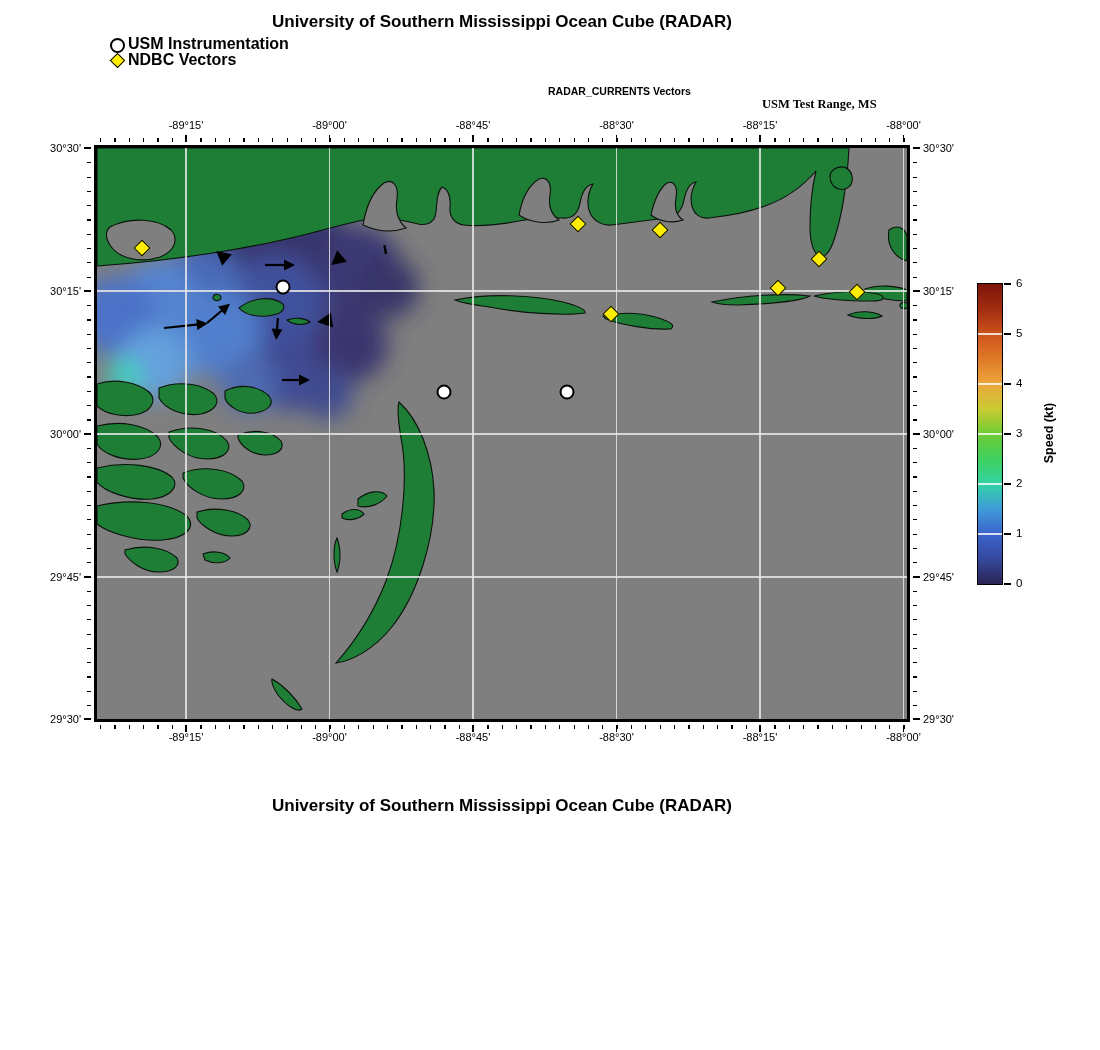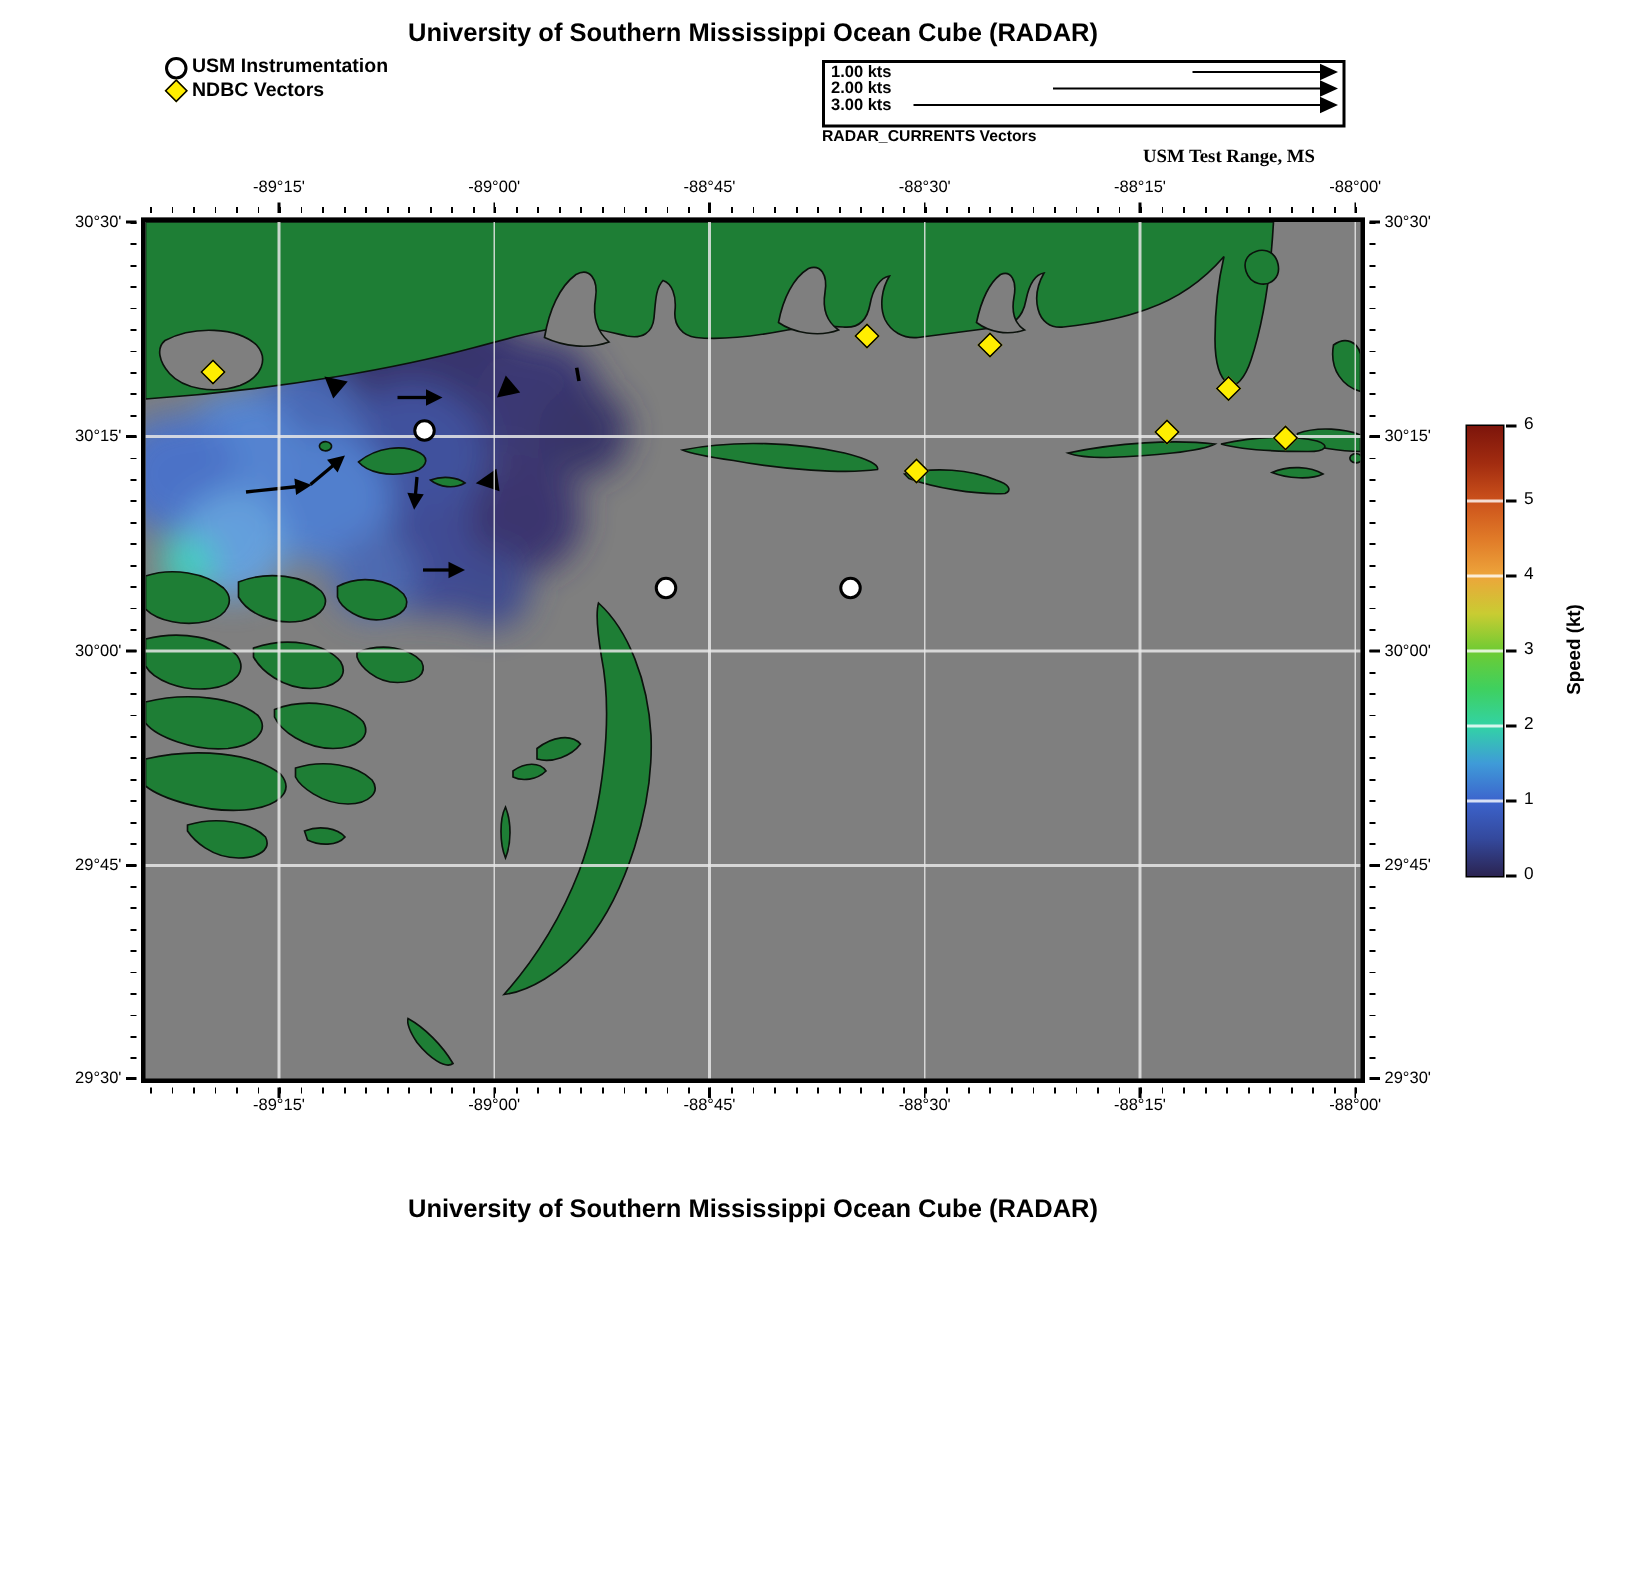"USM Instrumentation" .legend-row { font-size: 13px -> 16px }
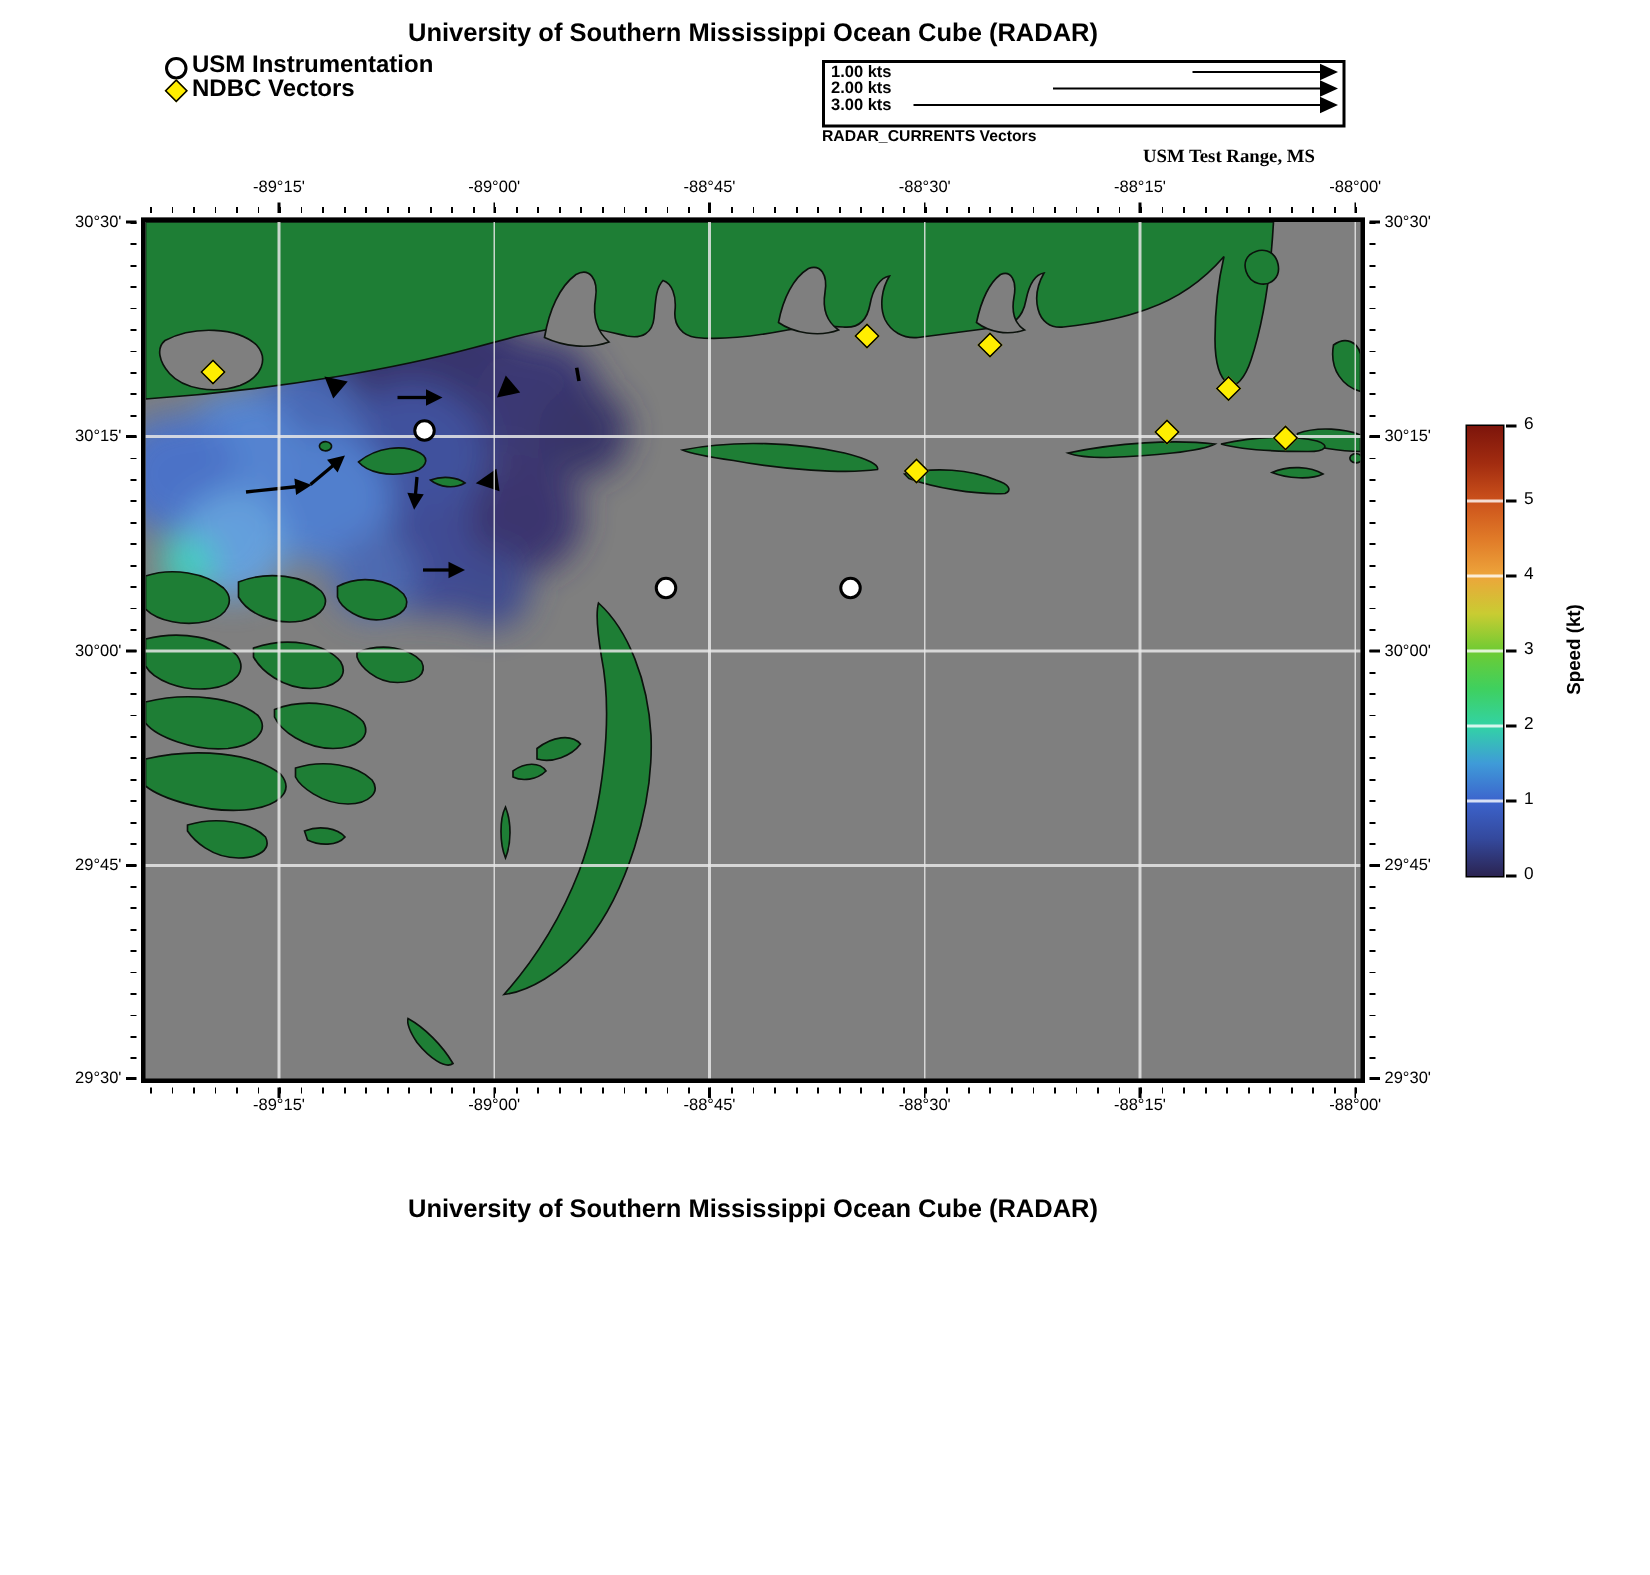"1.00 kts" div.abs { html: <div> <svg> <line></line> <polygon></polygon> <line></line> <polygon></polygon> <line></line> <polygon></polygon> </svg> <div>1.00 kts</div><div>2.00 kts</div><div>3.00 kts</div></div> -> none }
